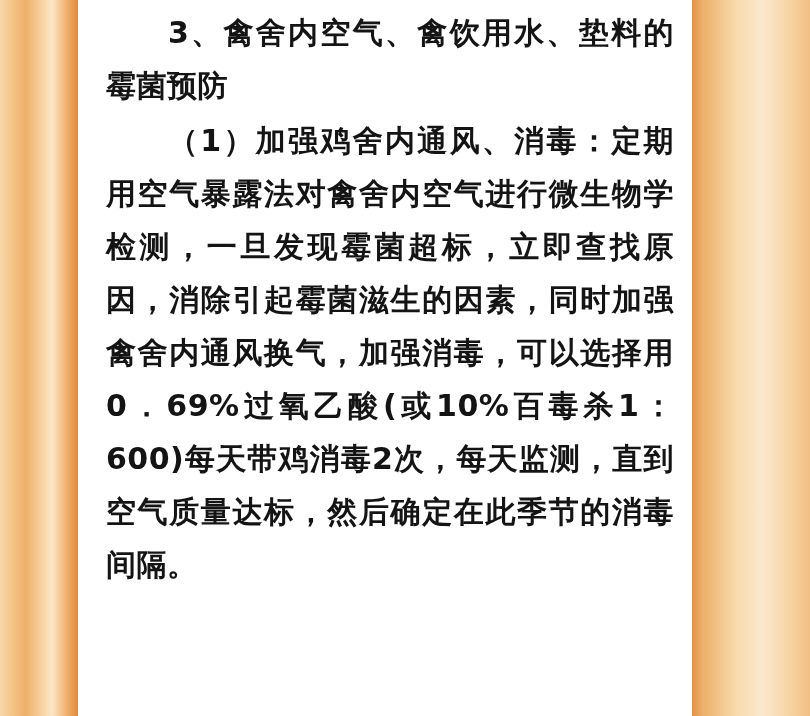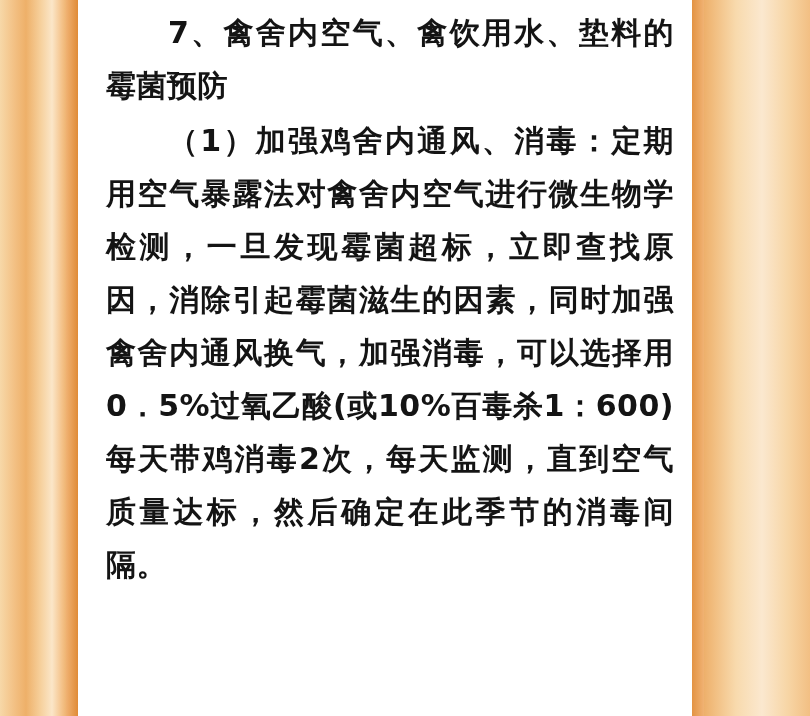"7、禽舍内空气、禽饮用水、垫料的霉菌预防" p.para { text: 7 -> 3 }
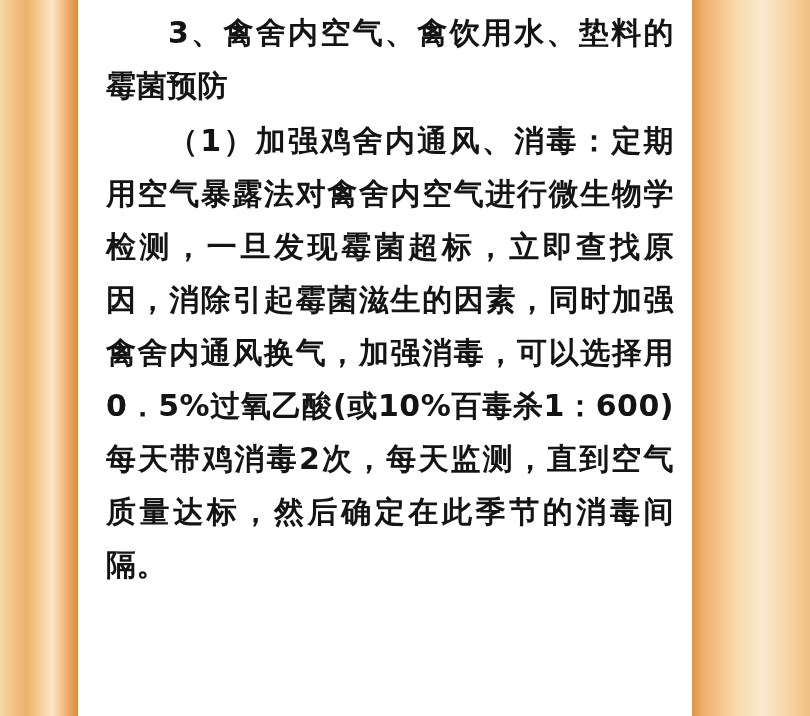"（1）加强鸡舍内通风、消毒：定期用空气暴露法对禽舍内空气进行微生物学检测，一旦发" p.para { text: 5% -> 69% }
